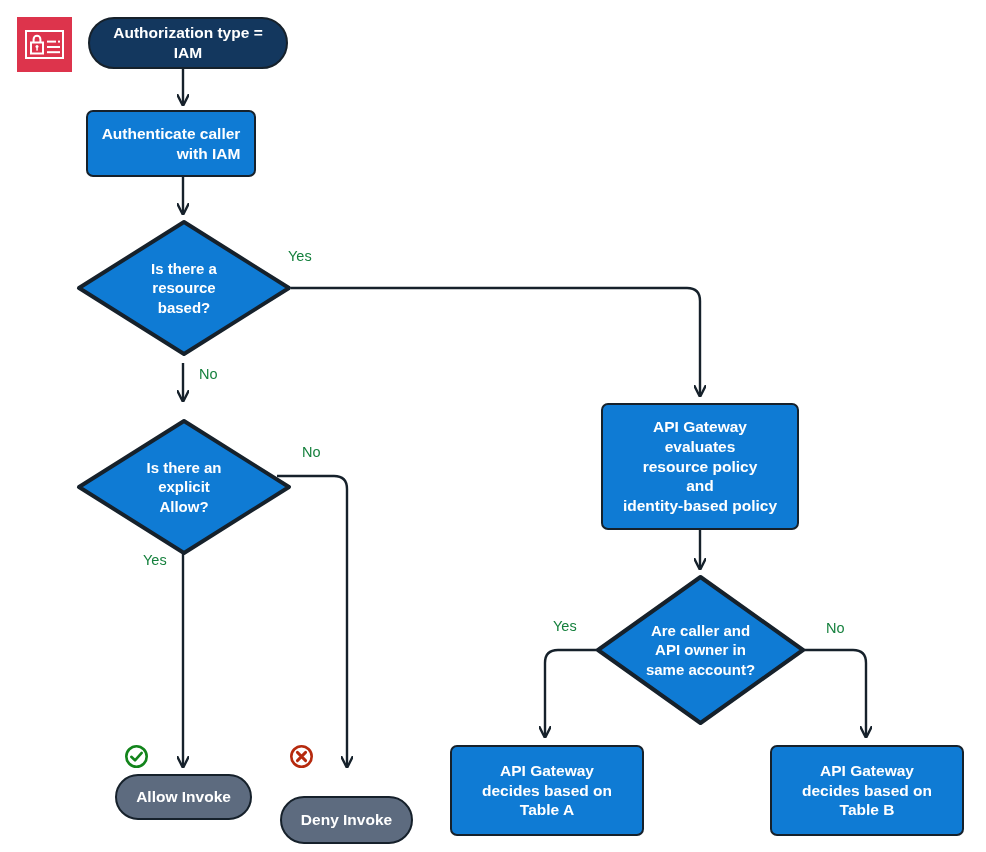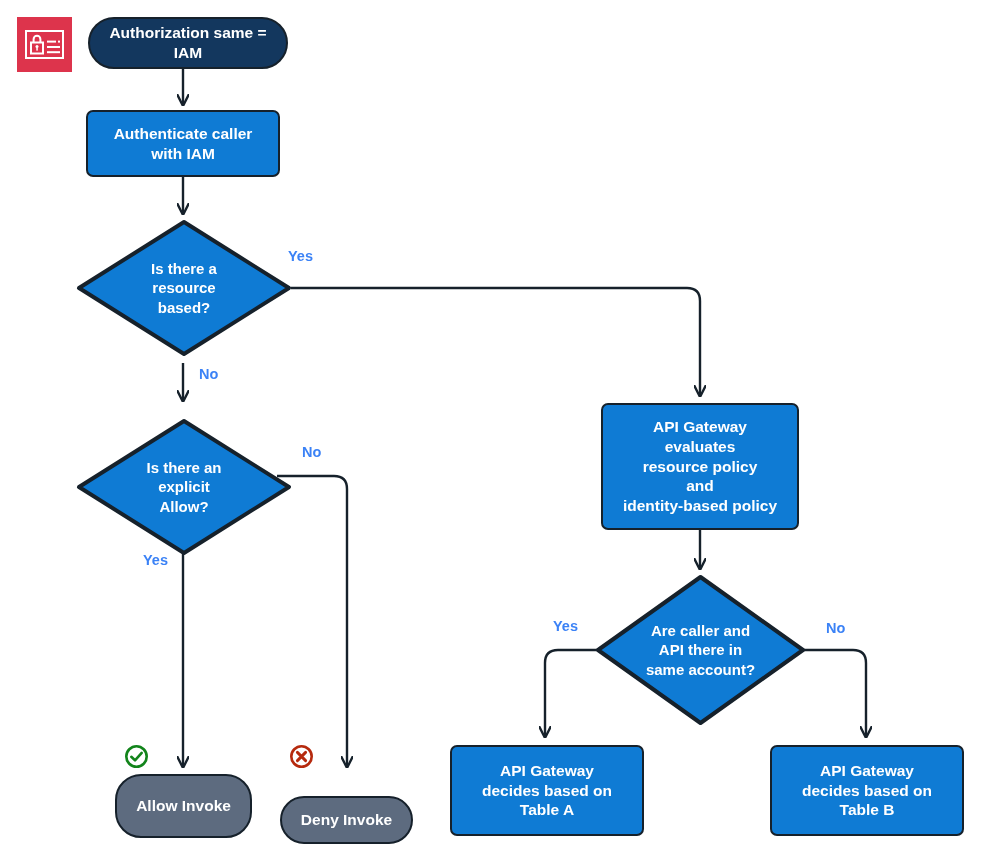"Authorization same =" span.txt { text: same -> type }
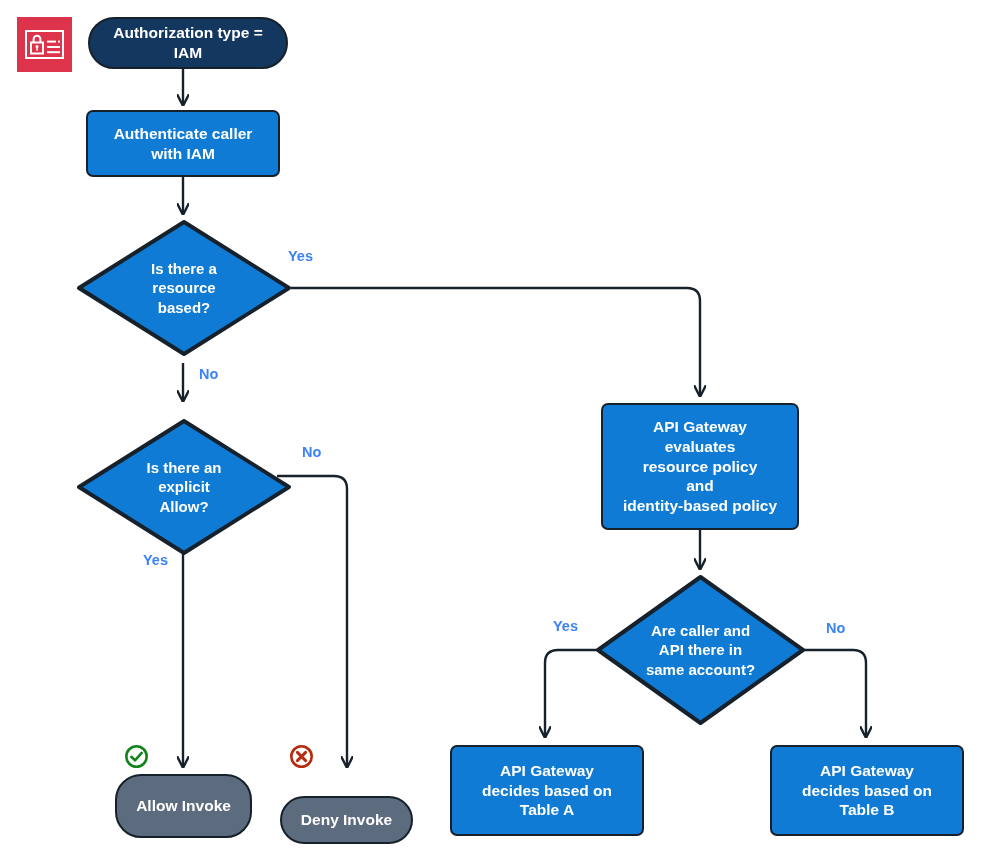"Authenticate caller" div.node { text-align: none -> right; width: 194px -> 170px }
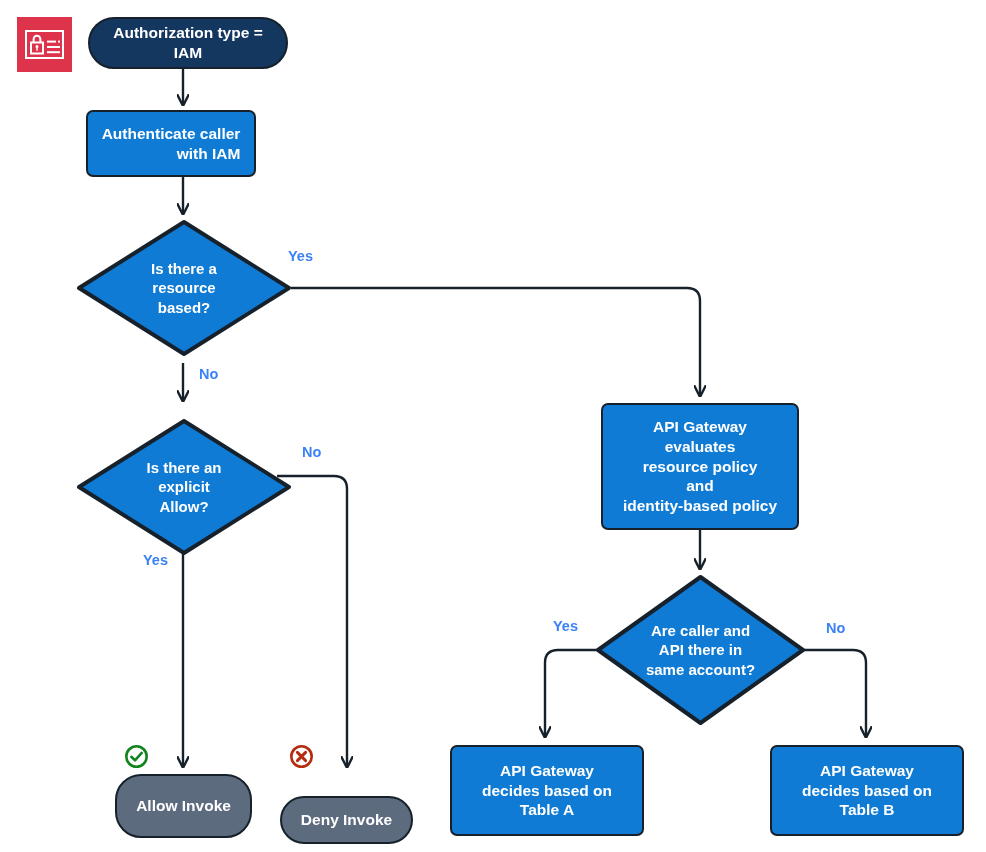"Yes" .edge-label { color: #3b82f6 -> #15803d; font-weight: bold -> normal }
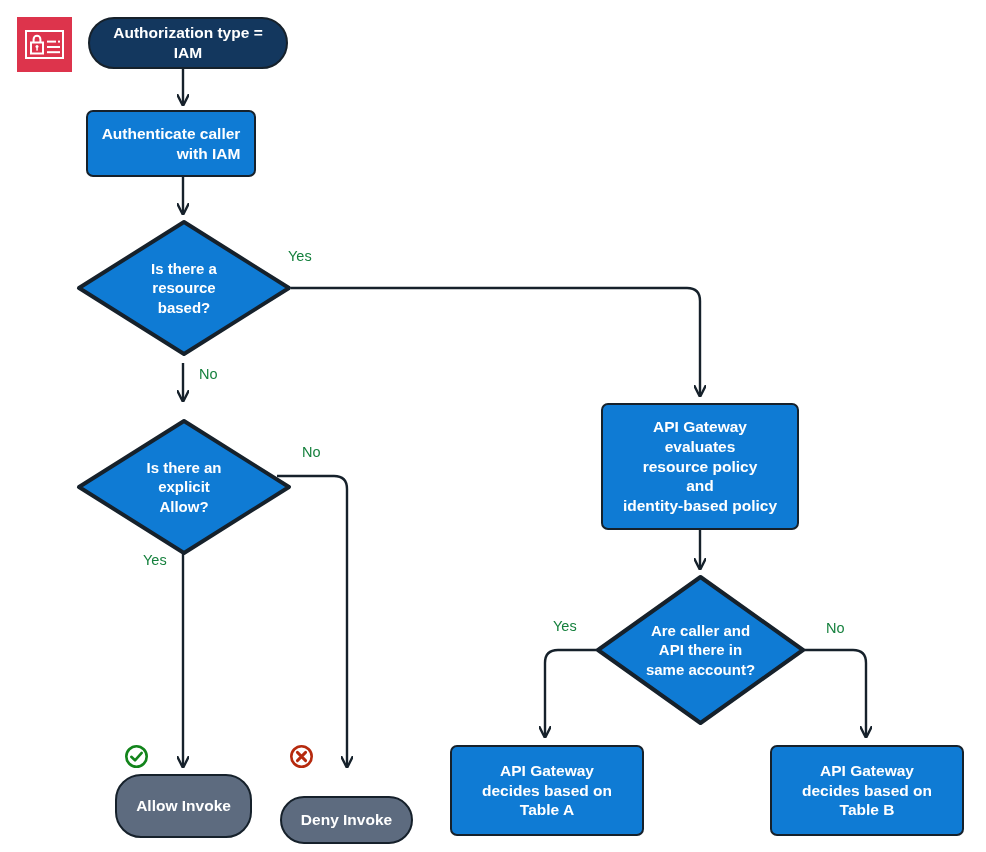"Are caller and" span.diamond-label { text: there -> owner }
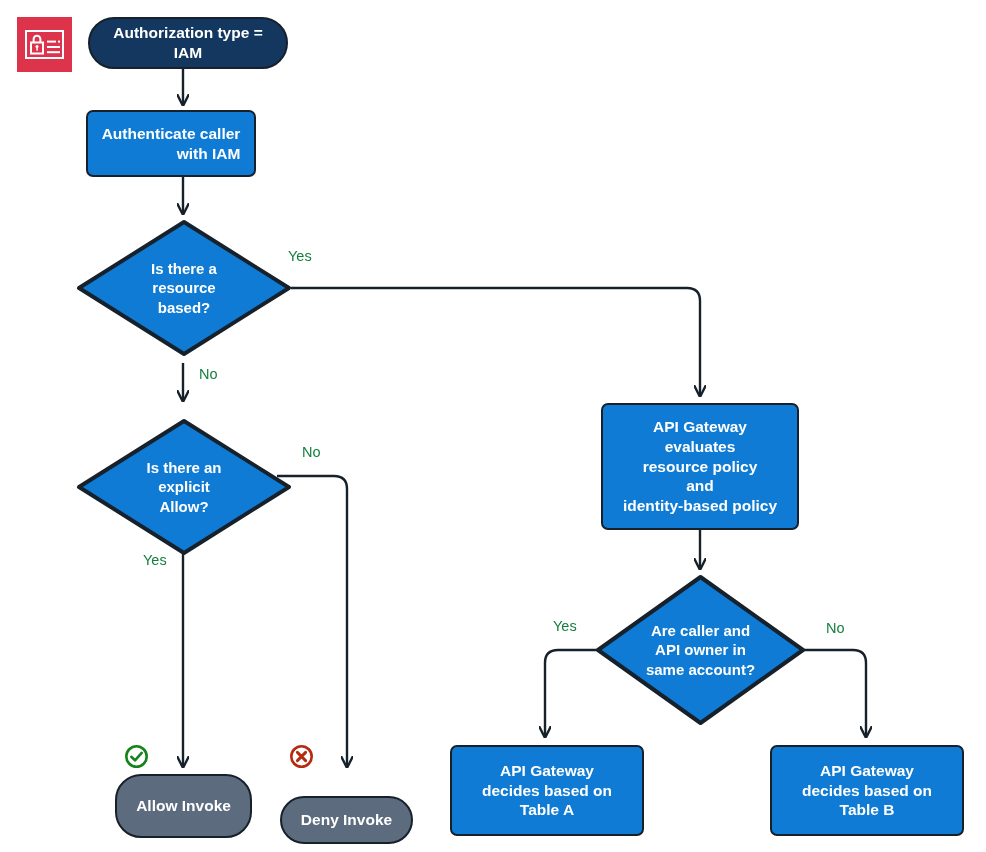"Allow Invoke" div.node { height: 64px -> 46px }
